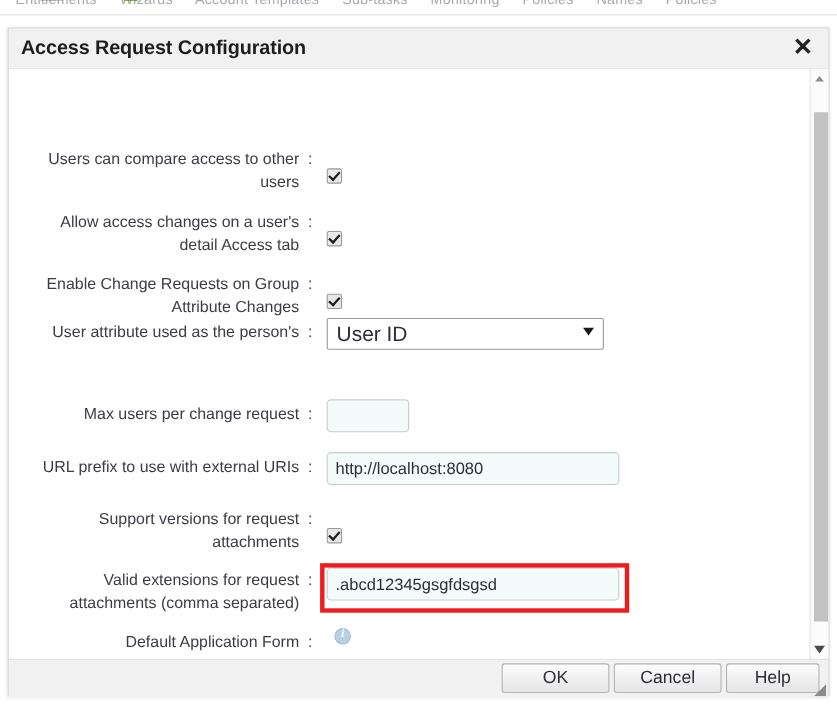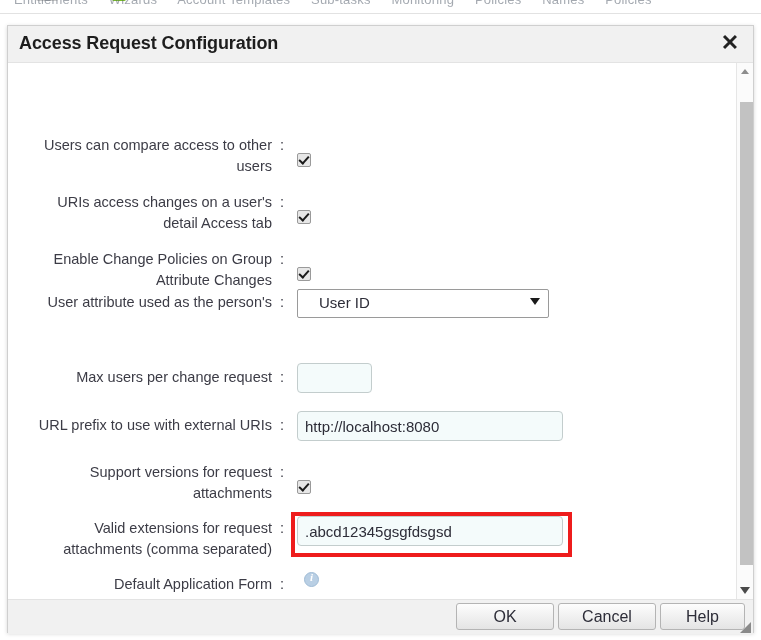"URIs access changes on a" span { text: URIs -> Allow }
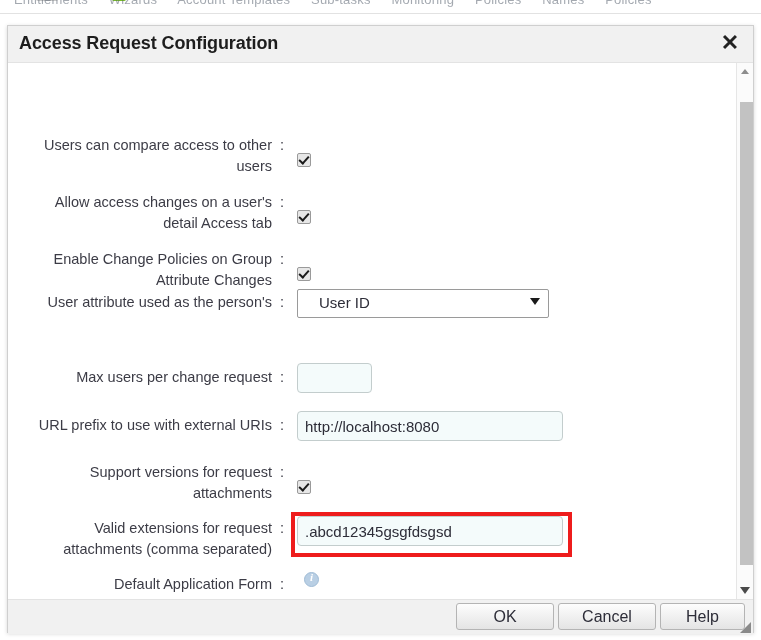"Enable Change Policies on Group" span { text: Policies -> Requests }
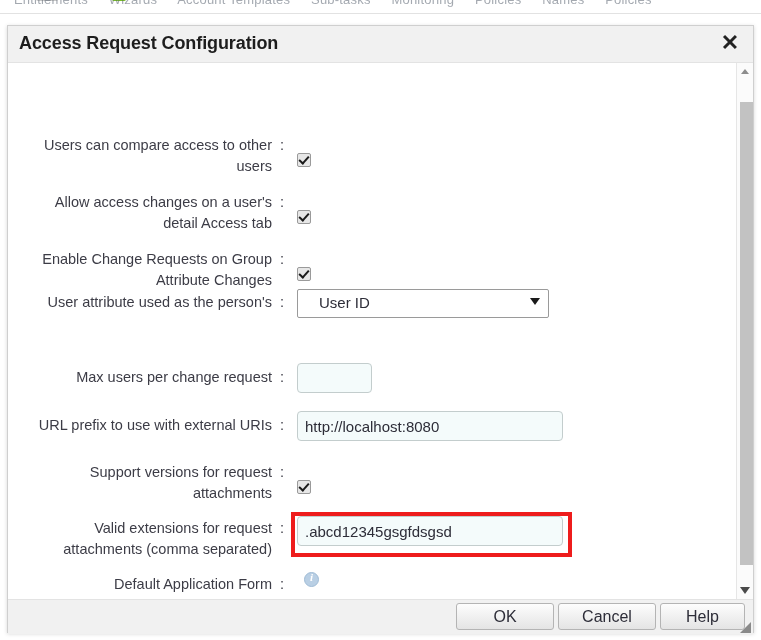"User ID" .sel-text { font-size: 15px -> 19px; left: 21px -> 8px }
